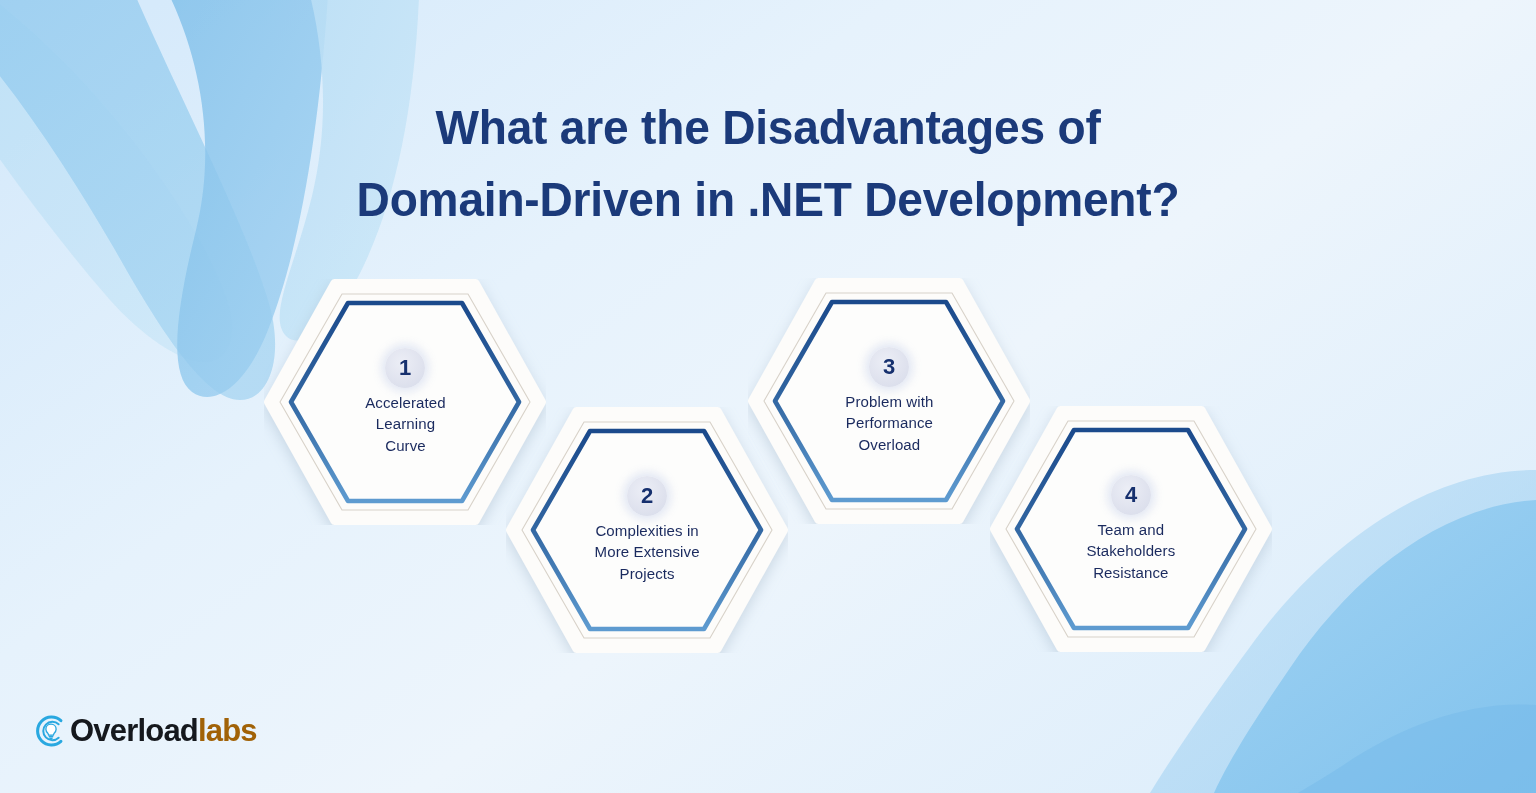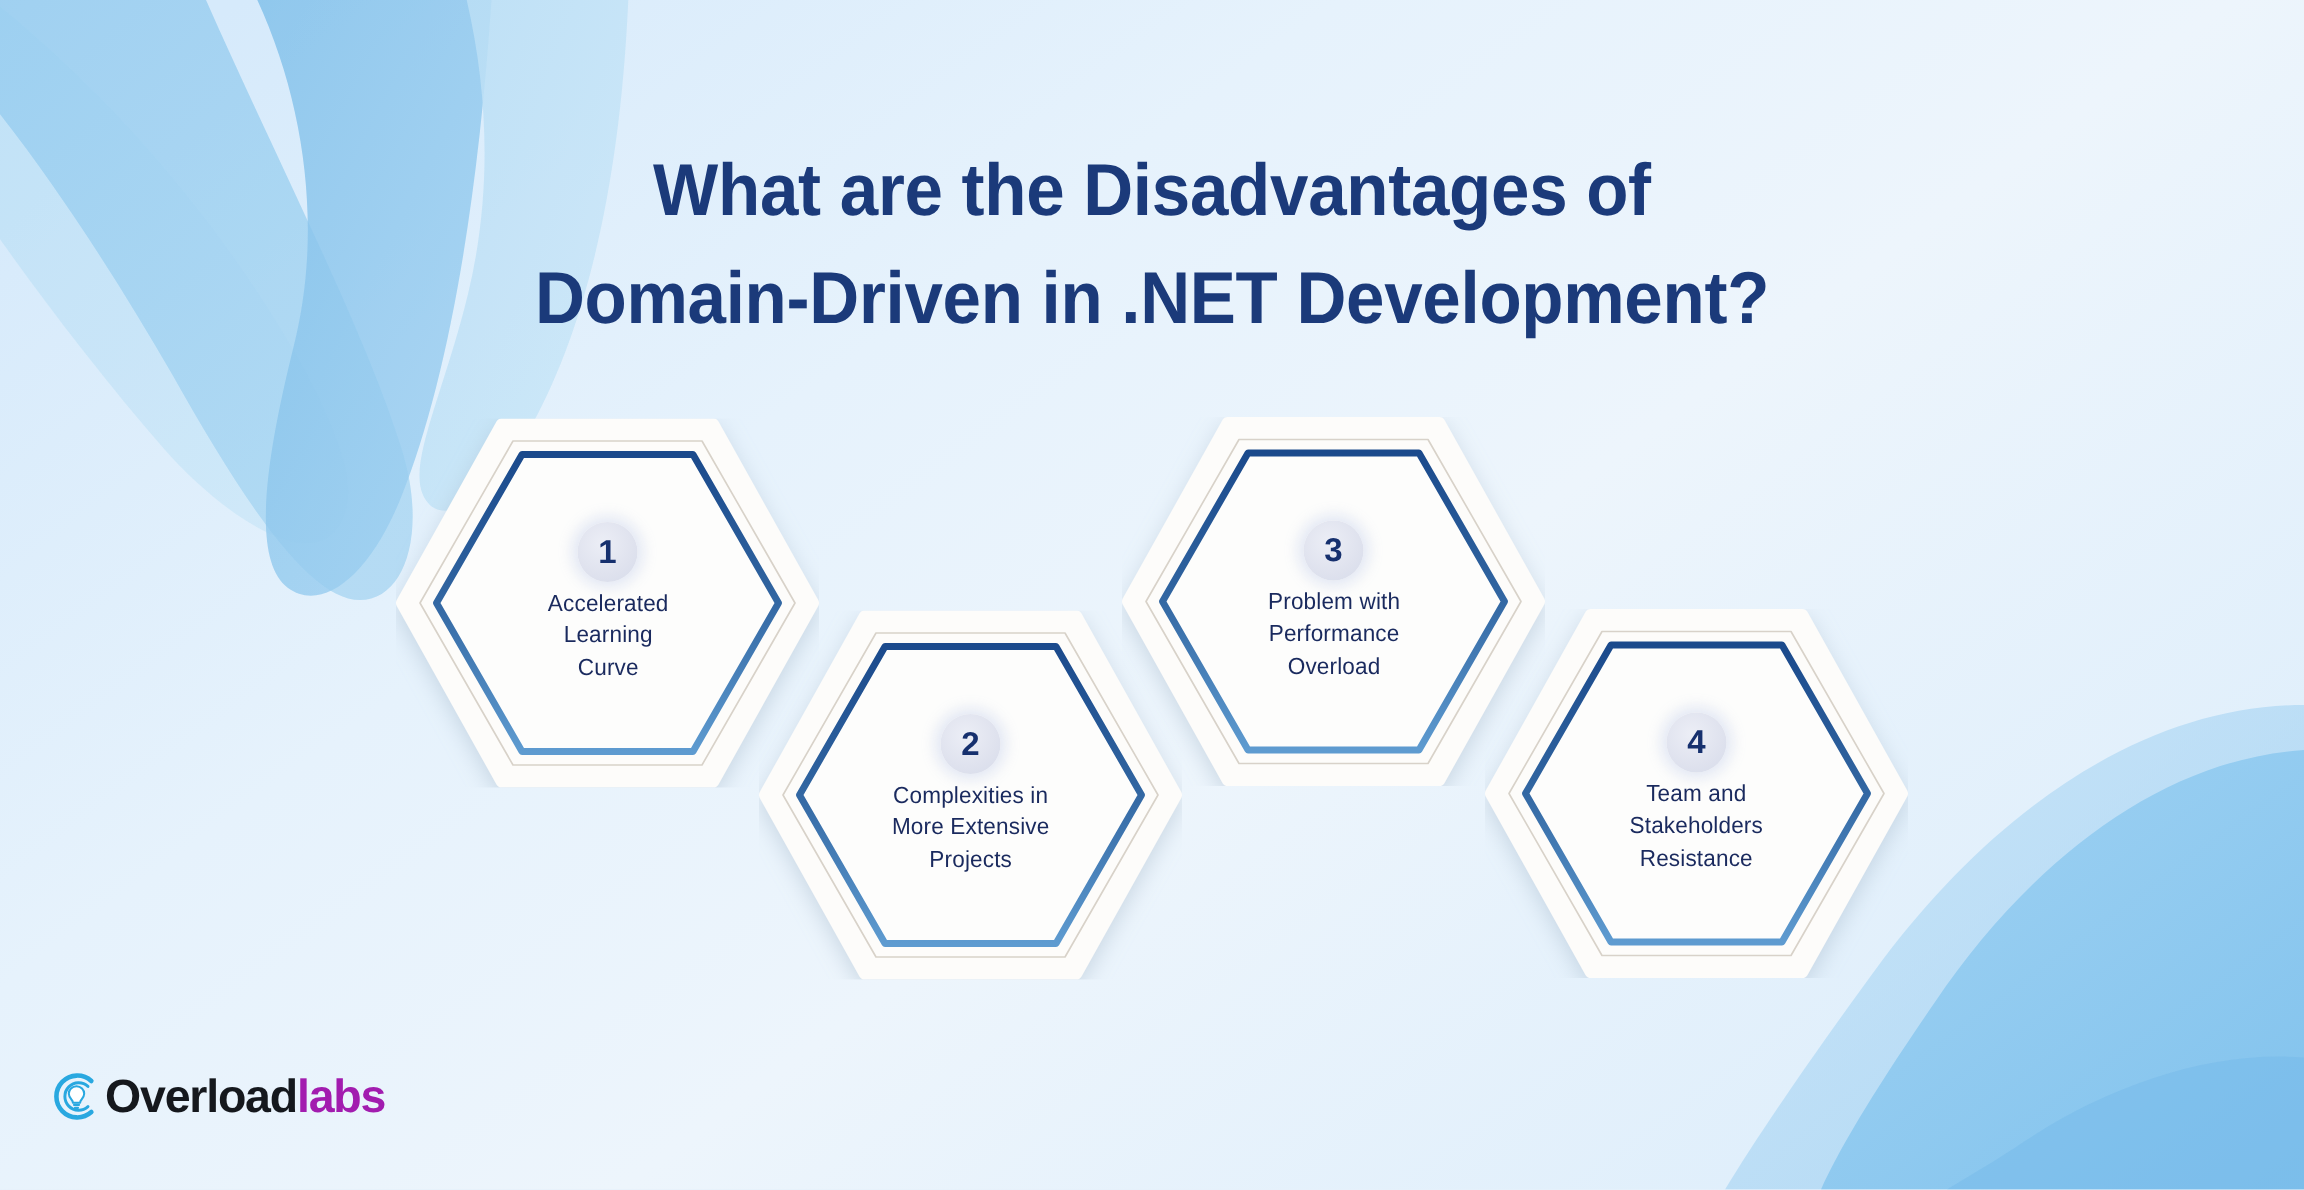"labs" #logo .w2 { color: #a21caf -> #a16207 }
